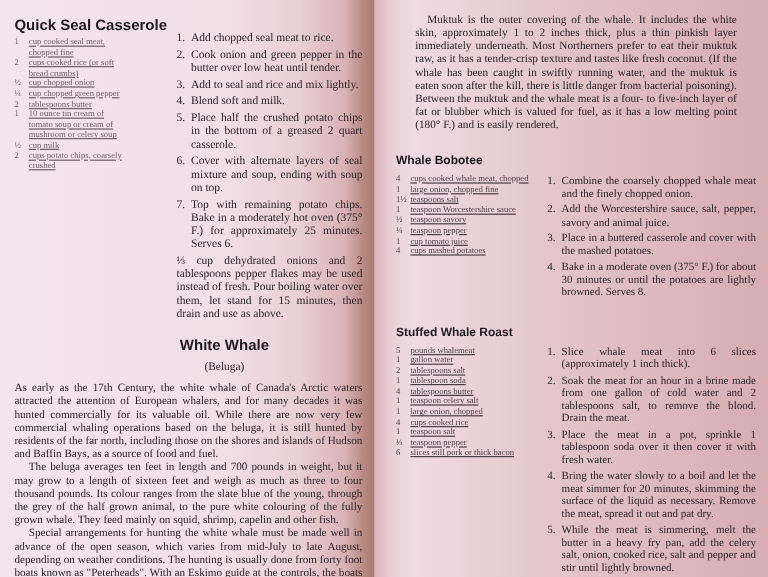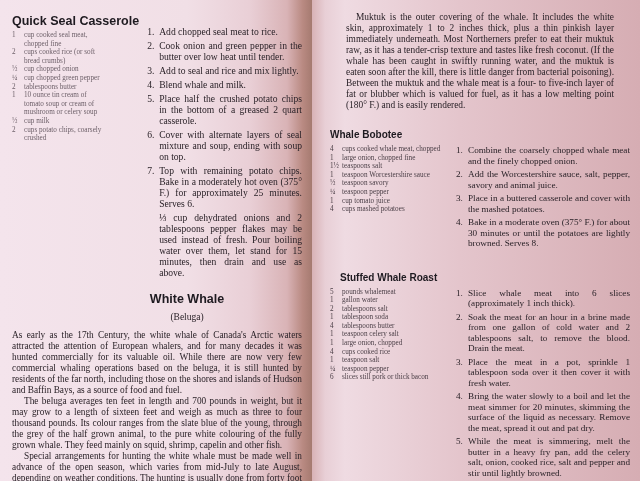"cup cooked seal meat, chopped" .ing .t { text-decoration: none -> underline }
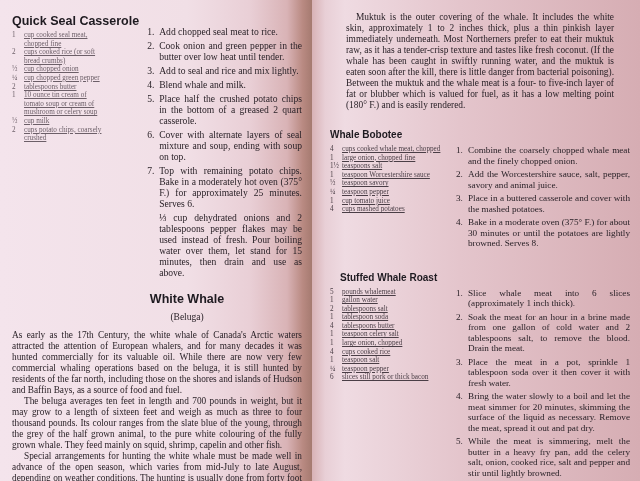"Blend whale and milk." span.t { text: whale -> soft }
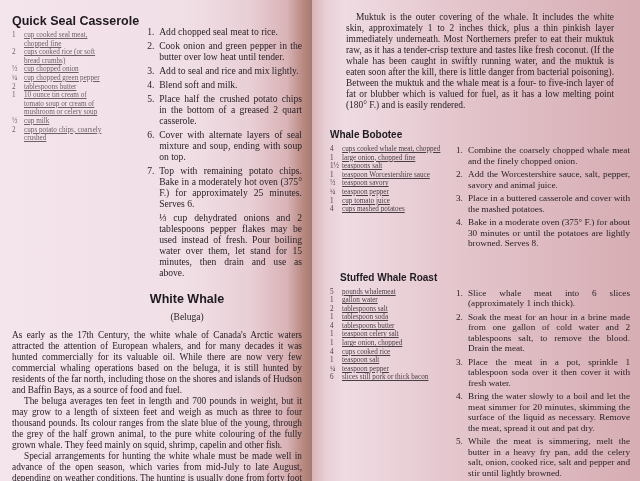"⅓ cup dehydrated onions and" .note-body { margin-left: 12px -> none }
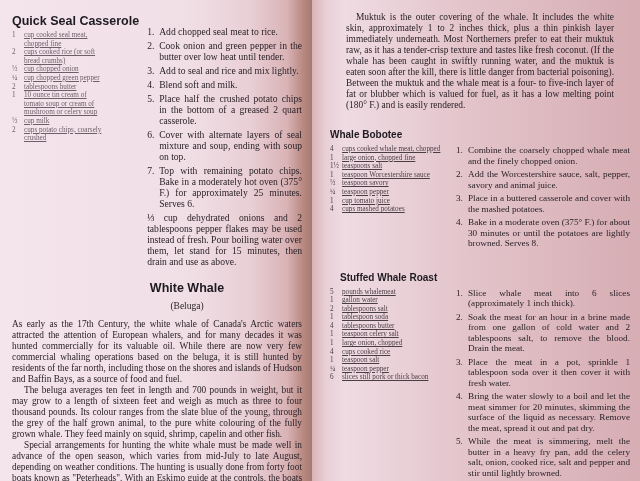"Stuffed Whale Roast" h2.right-title { margin-left: 10px -> none }
